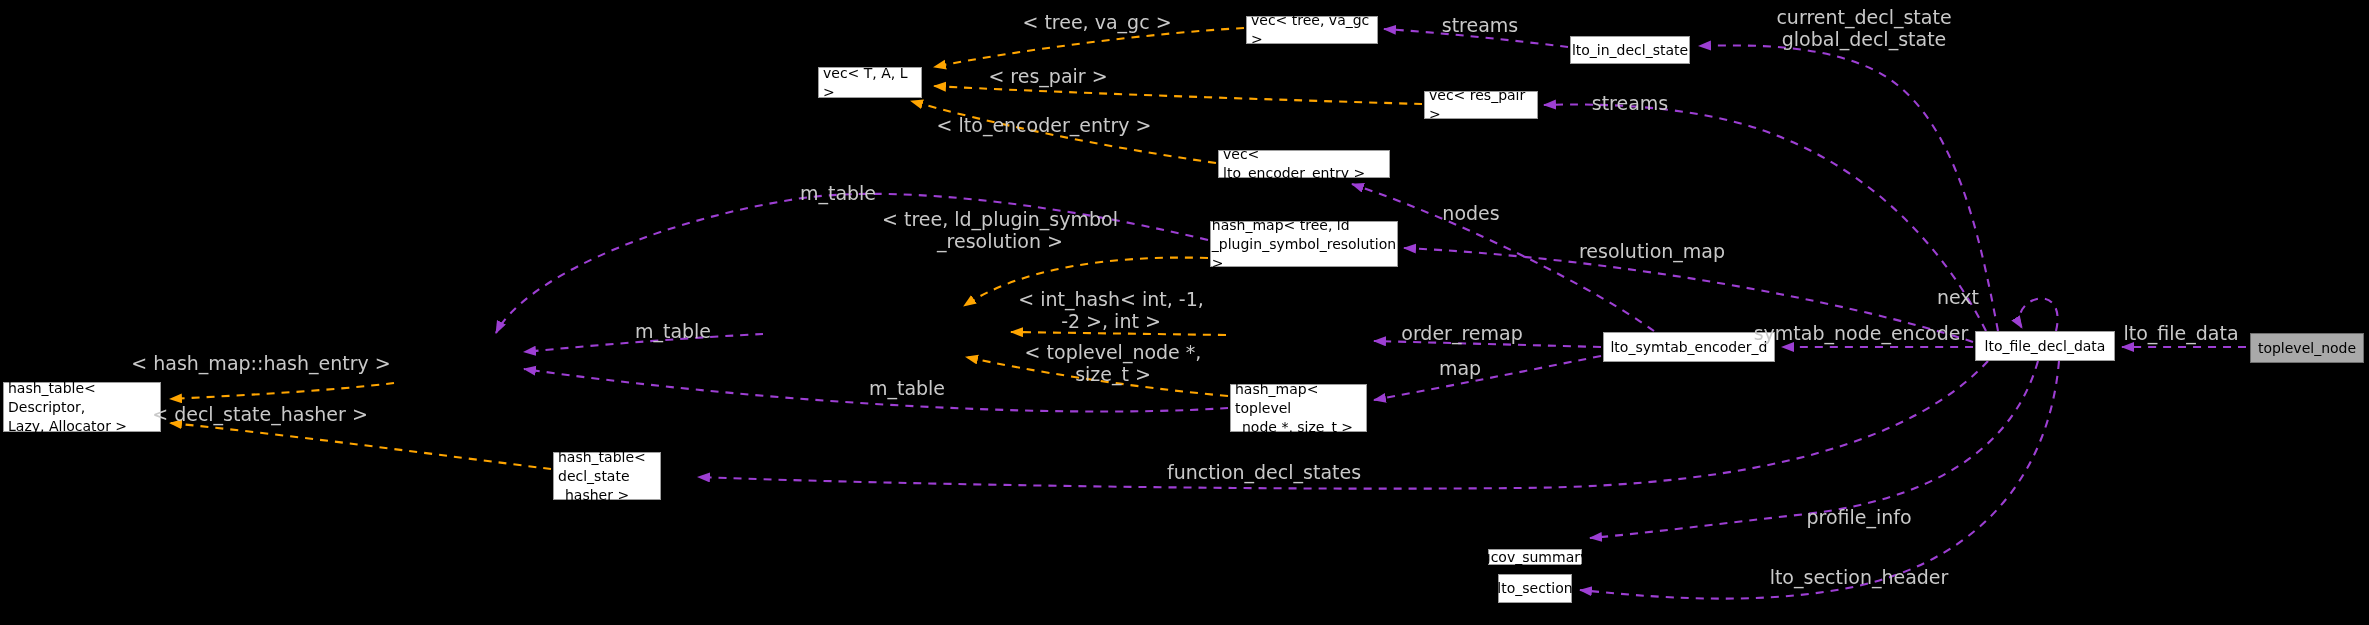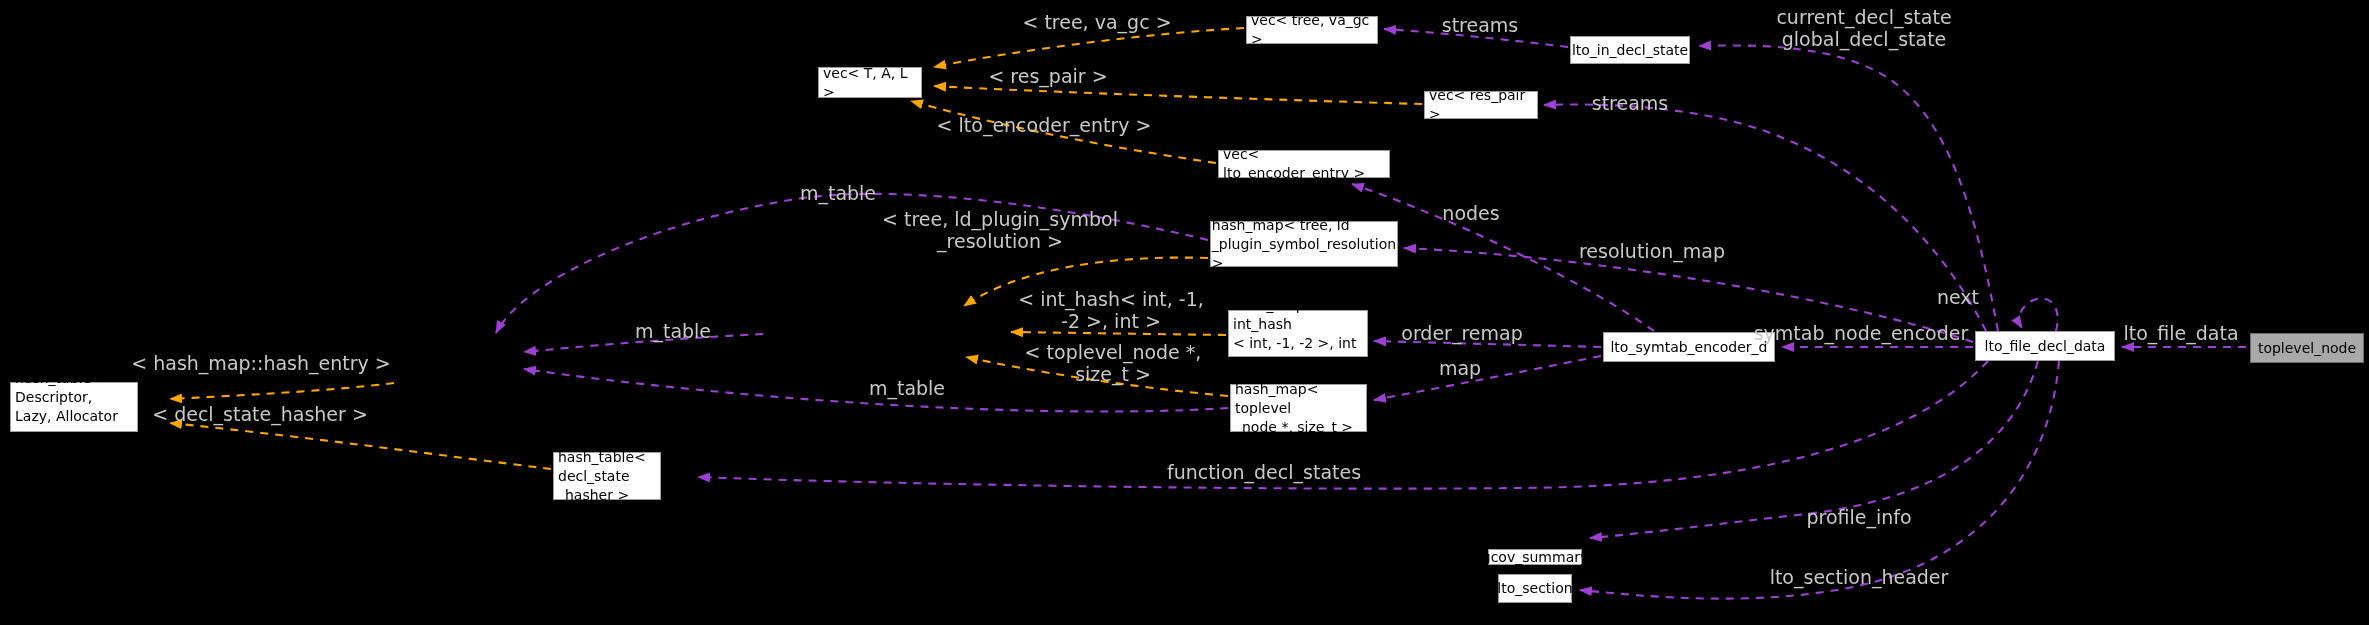"hash_map< int_hash" div.node { html: <div>hash_map&lt; int_hash &lt; int, -1, -2 &gt;, int &gt;</div> -> none }
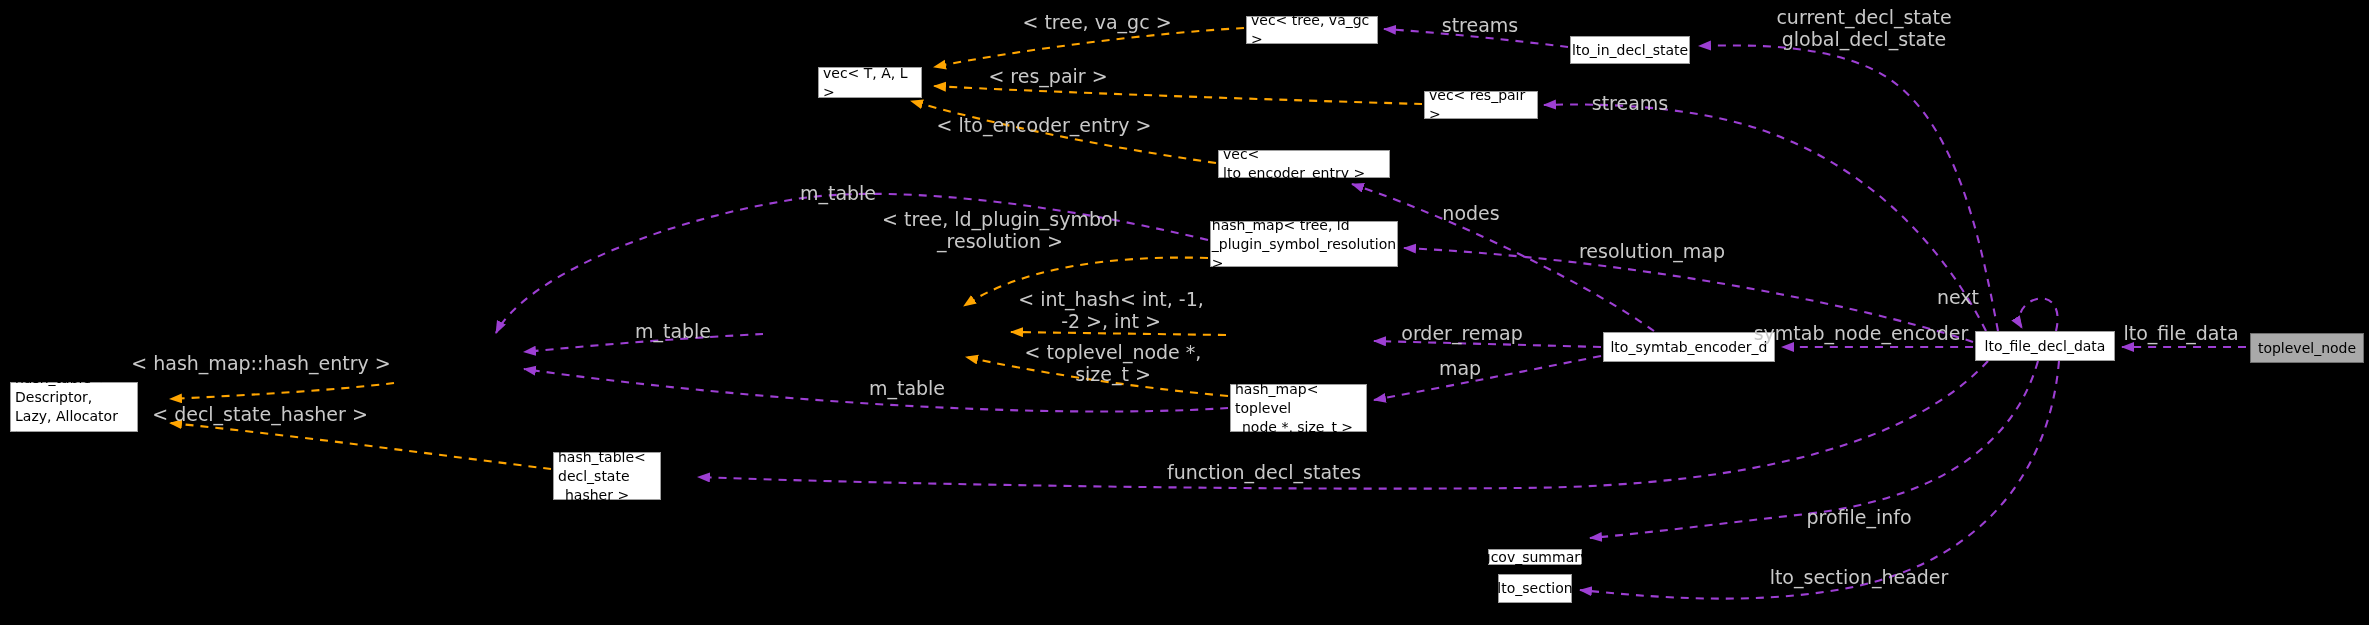"hash_table< Descriptor," div.node { left: 10px -> 3px; width: 128px -> 158px }
